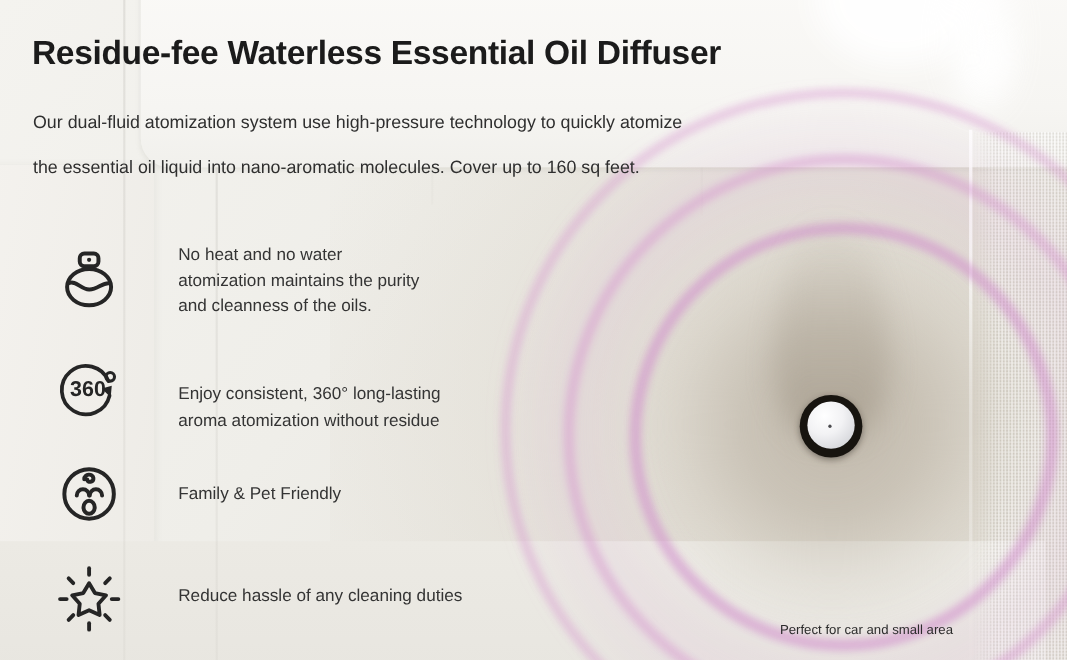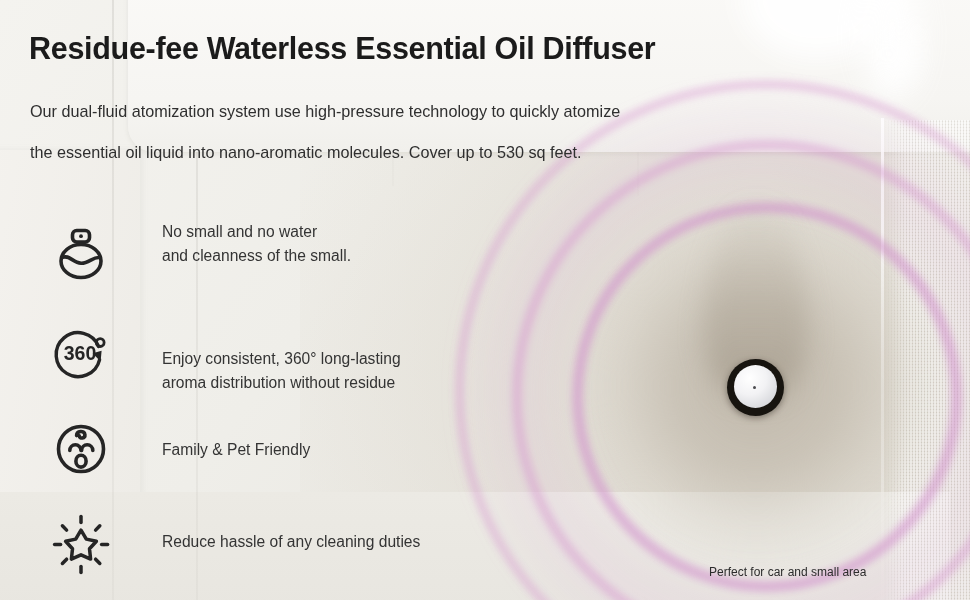"the essential oil liquid into" span.line { text: 530 -> 160 }
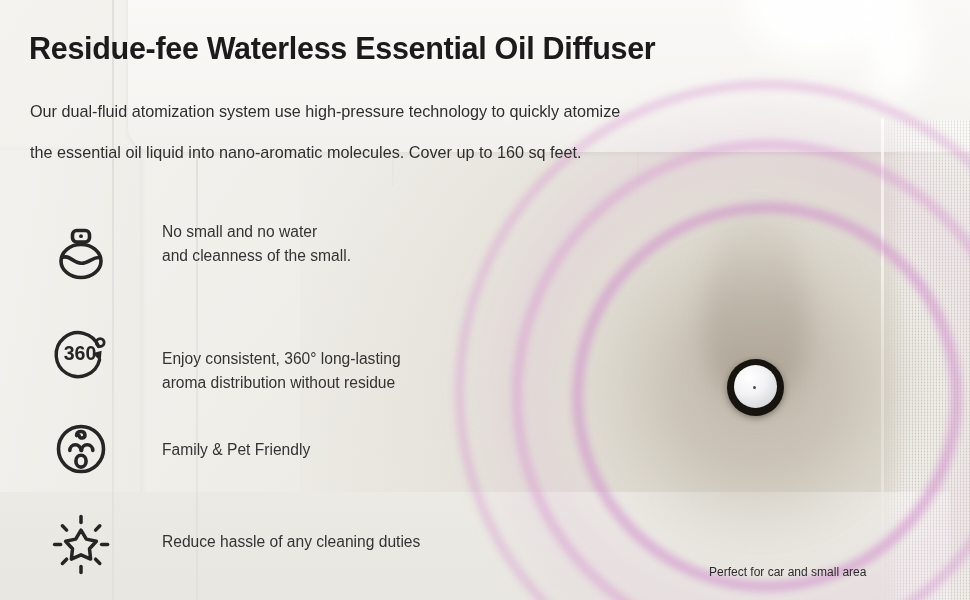"No small and no water" span.line { text: small -> heat }
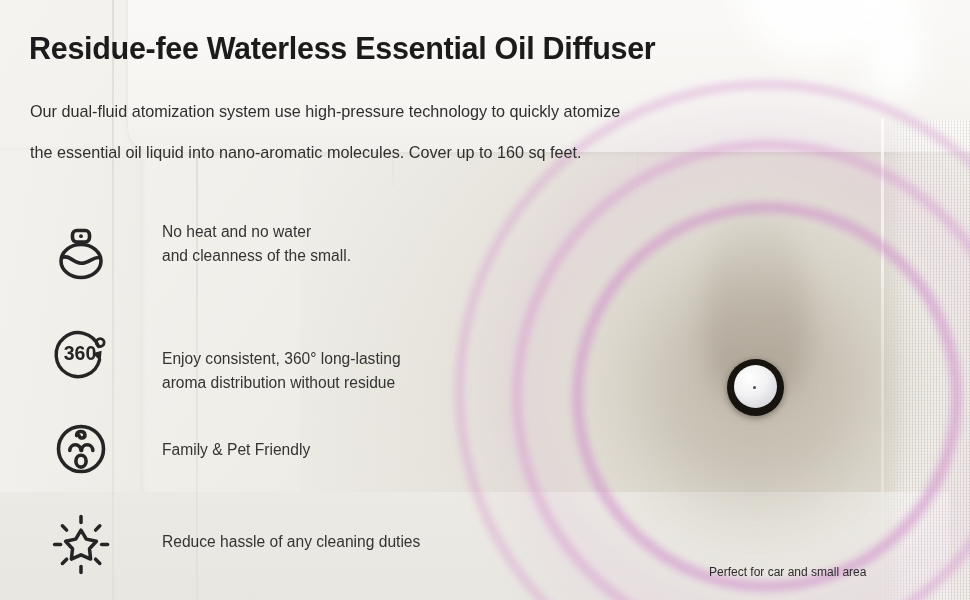"atomization maintains the purity" span.line { html: none -> <span>atomization maintains the purity</span> }
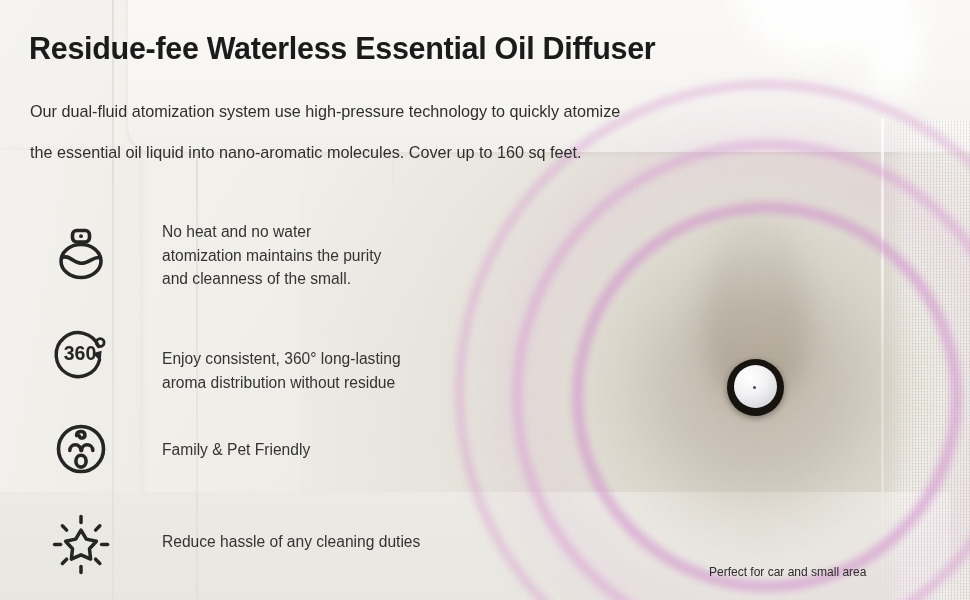"and cleanness of the small." span.line { text: small -> oils }
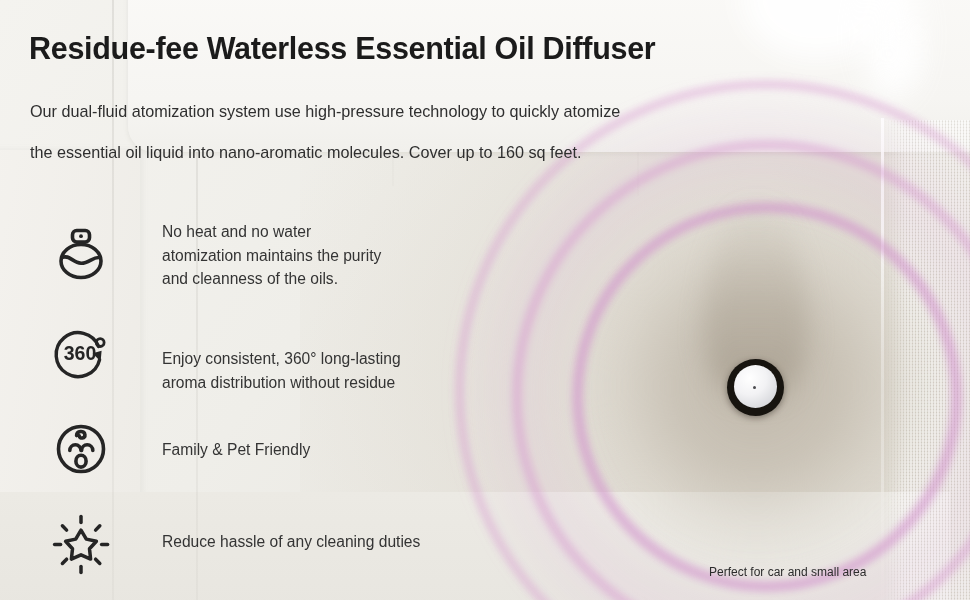"aroma distribution without residue" span.line { text: distribution -> atomization }
